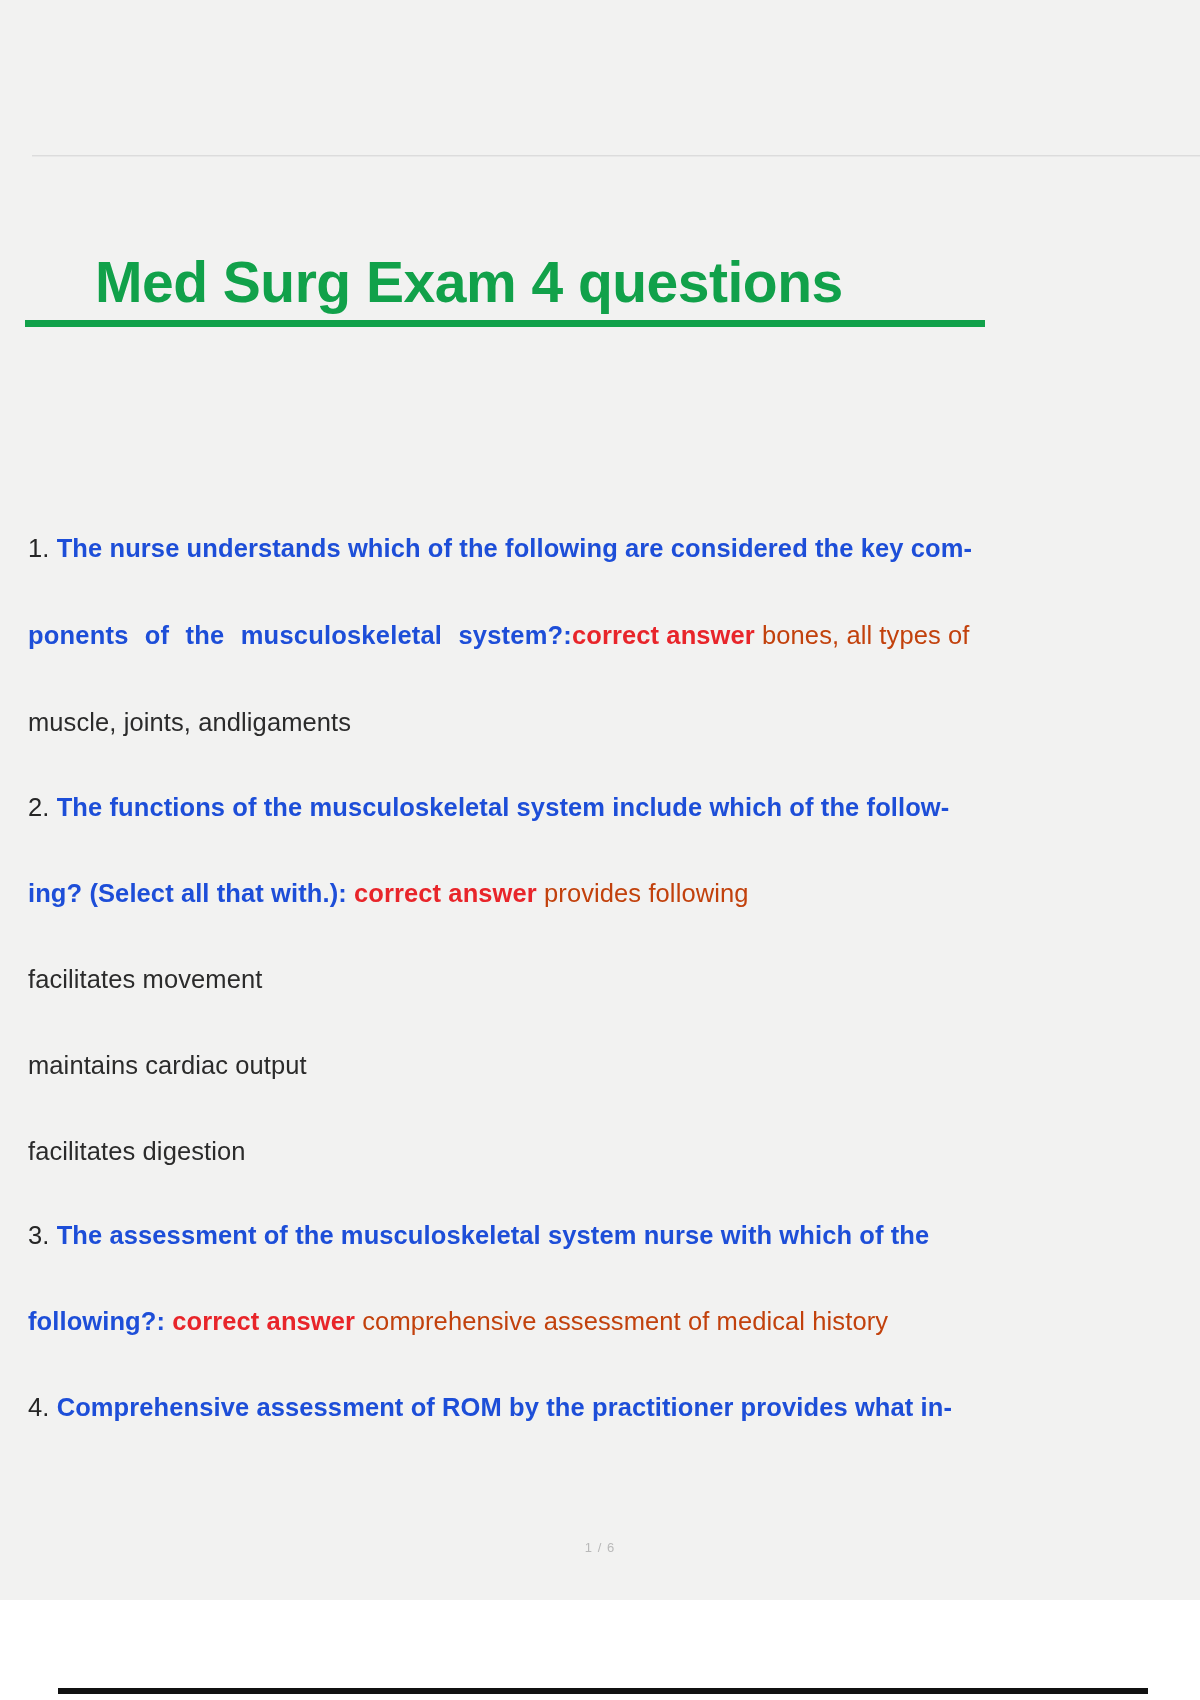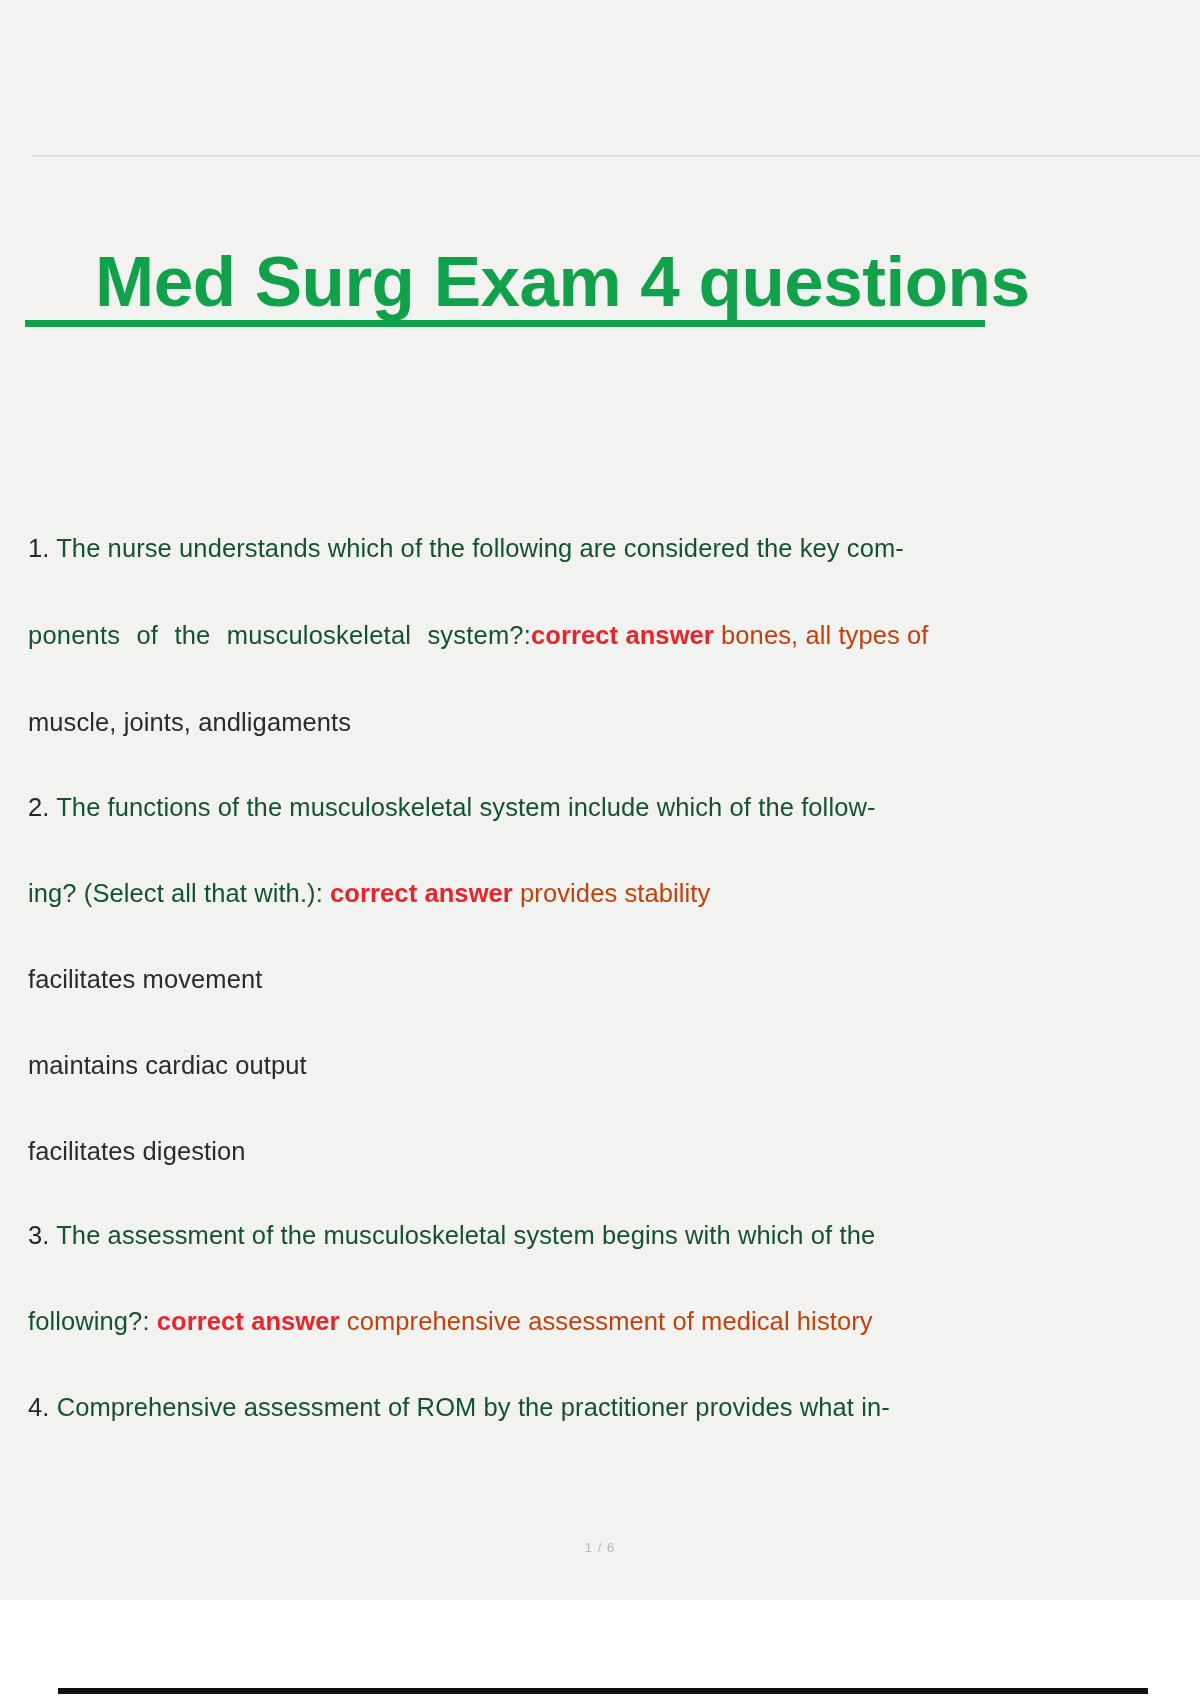"Med Surg Exam 4 questions" #doc-title { font-size: 71px -> 57px }
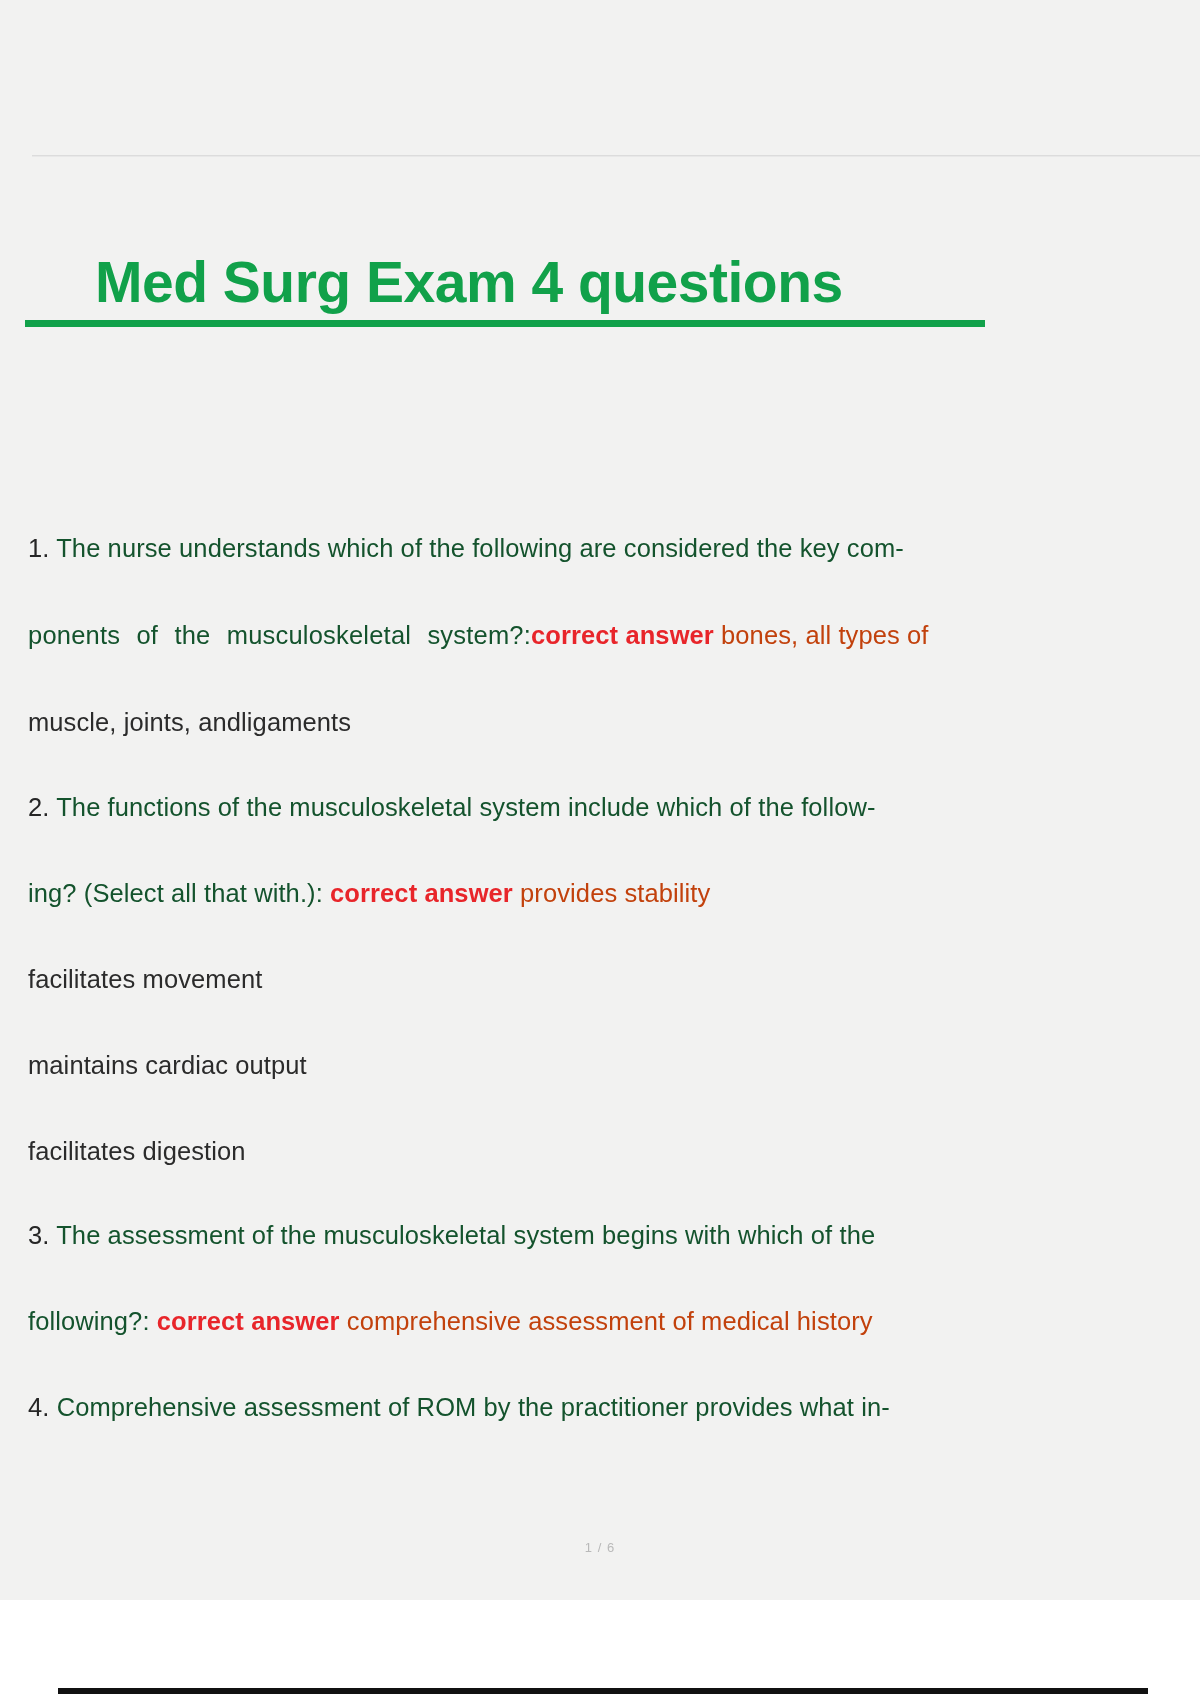"The nurse understands which of" .q-text { color: #14532d -> #1d4ed8; font-weight: normal -> bold }
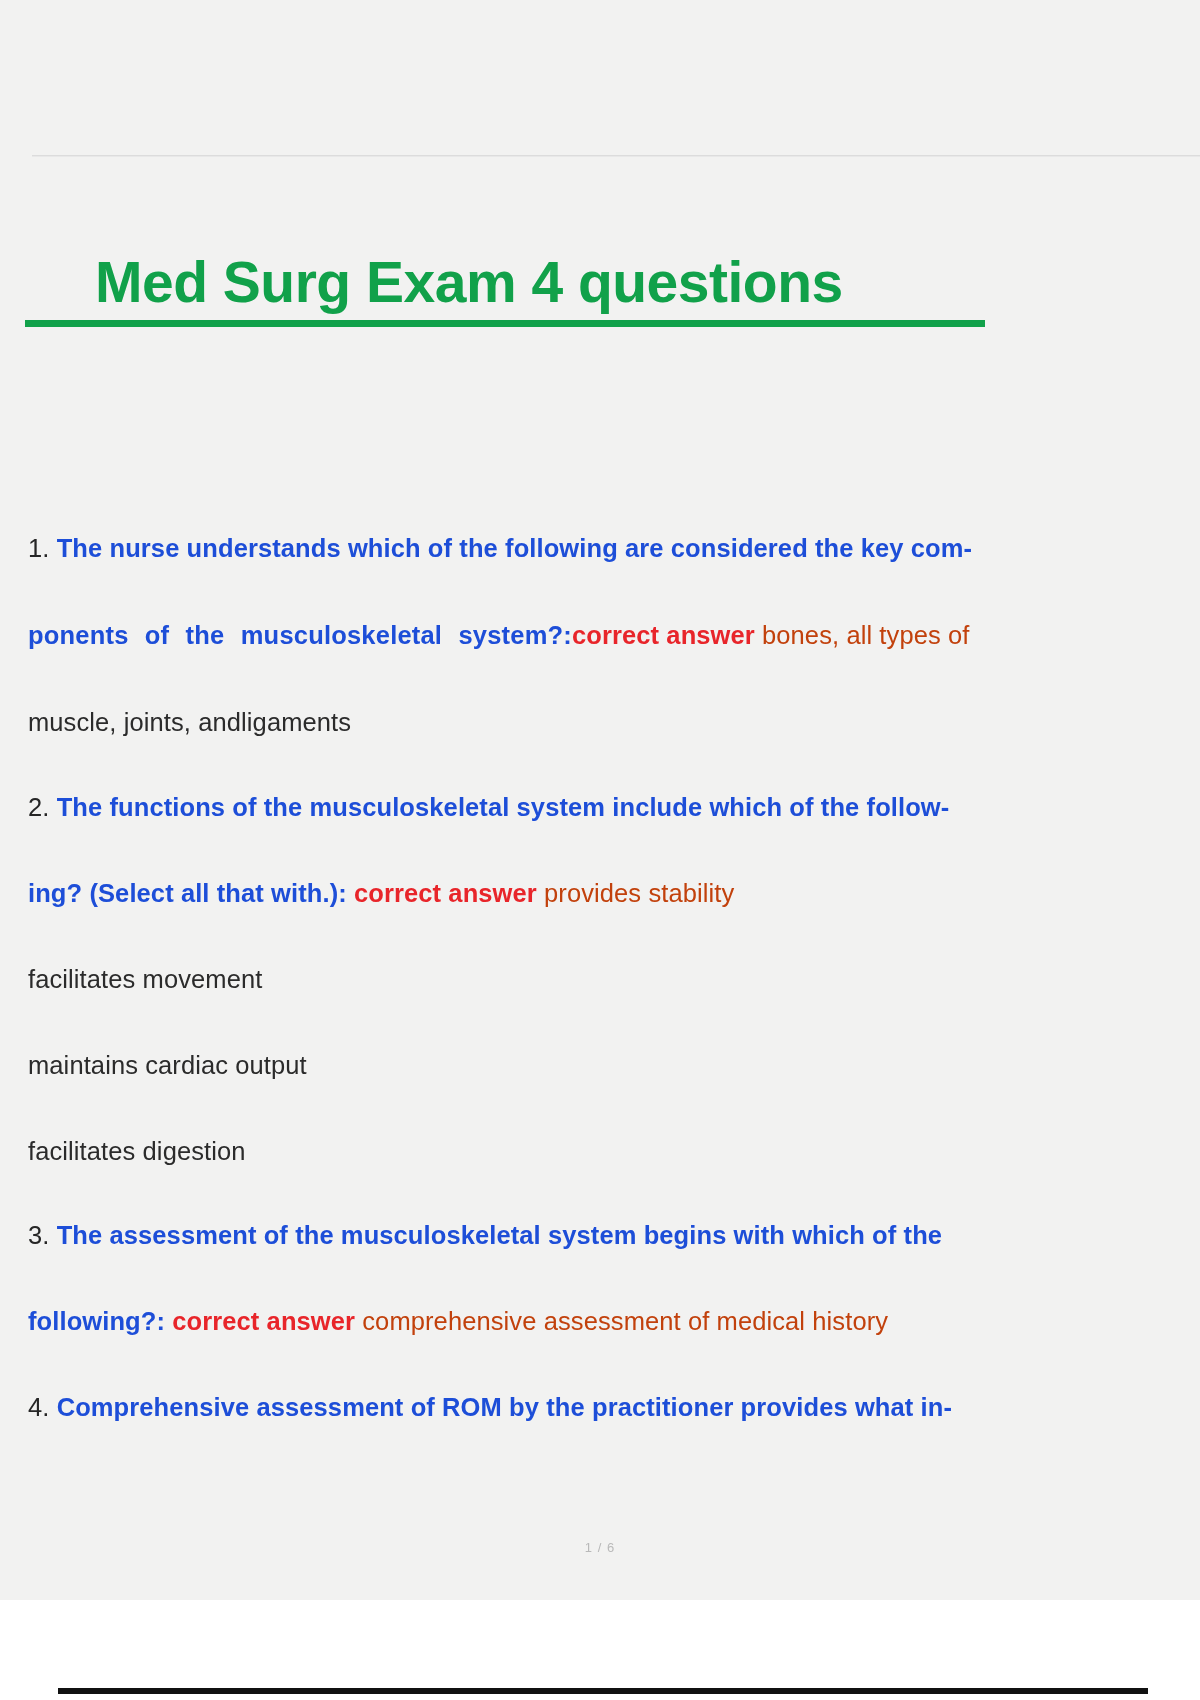"provides stability" span.ans-text { text: stability -> following }
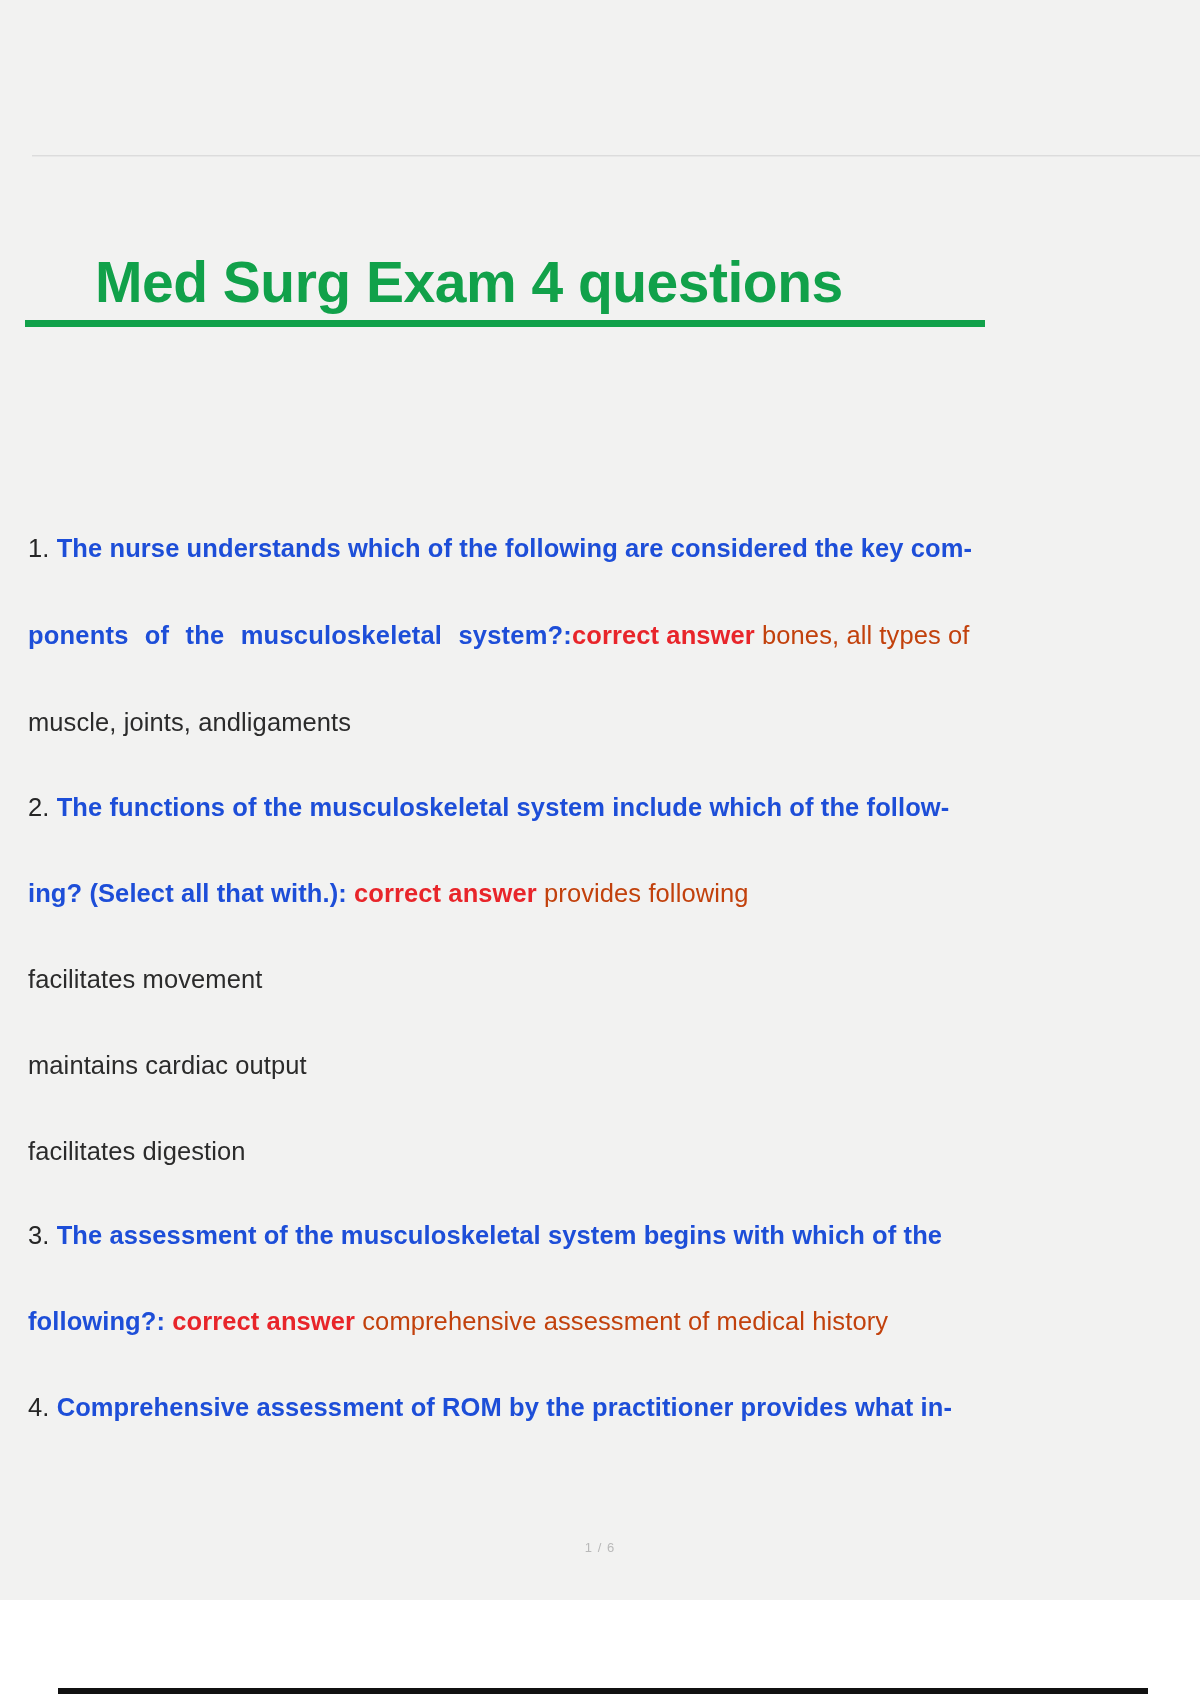"The assessment of the musculoskeletal" span.q-text { text: begins -> nurse }
